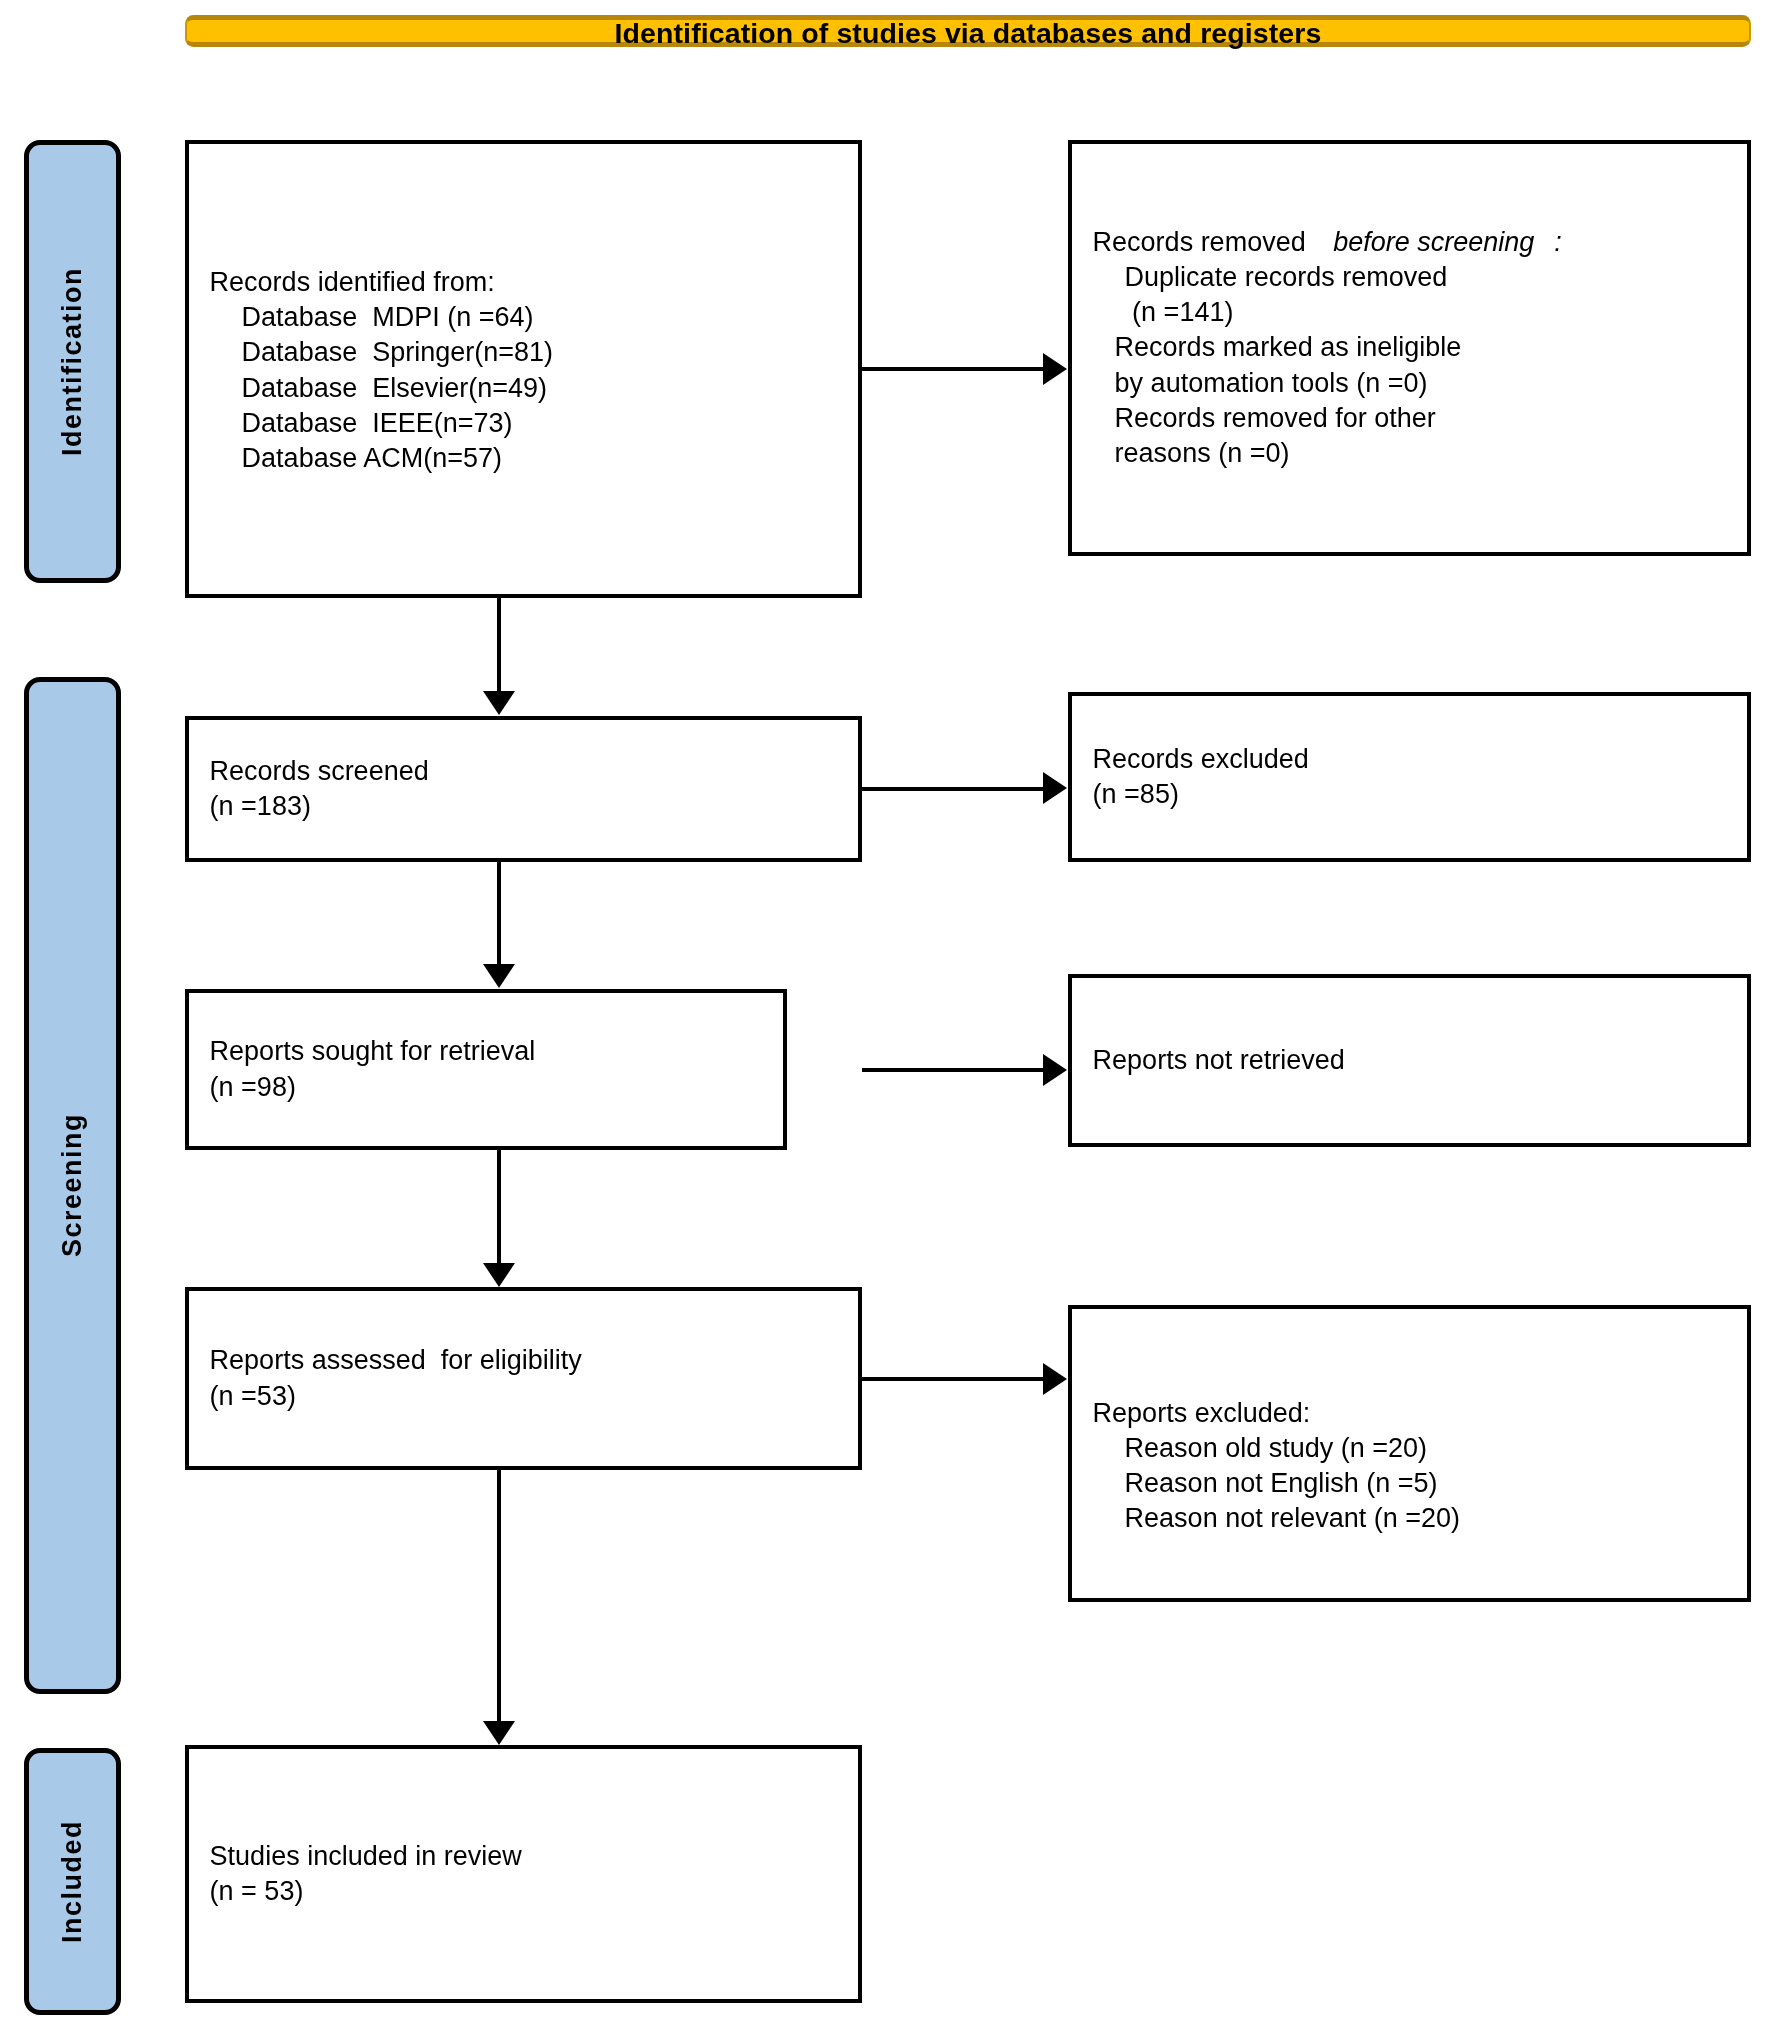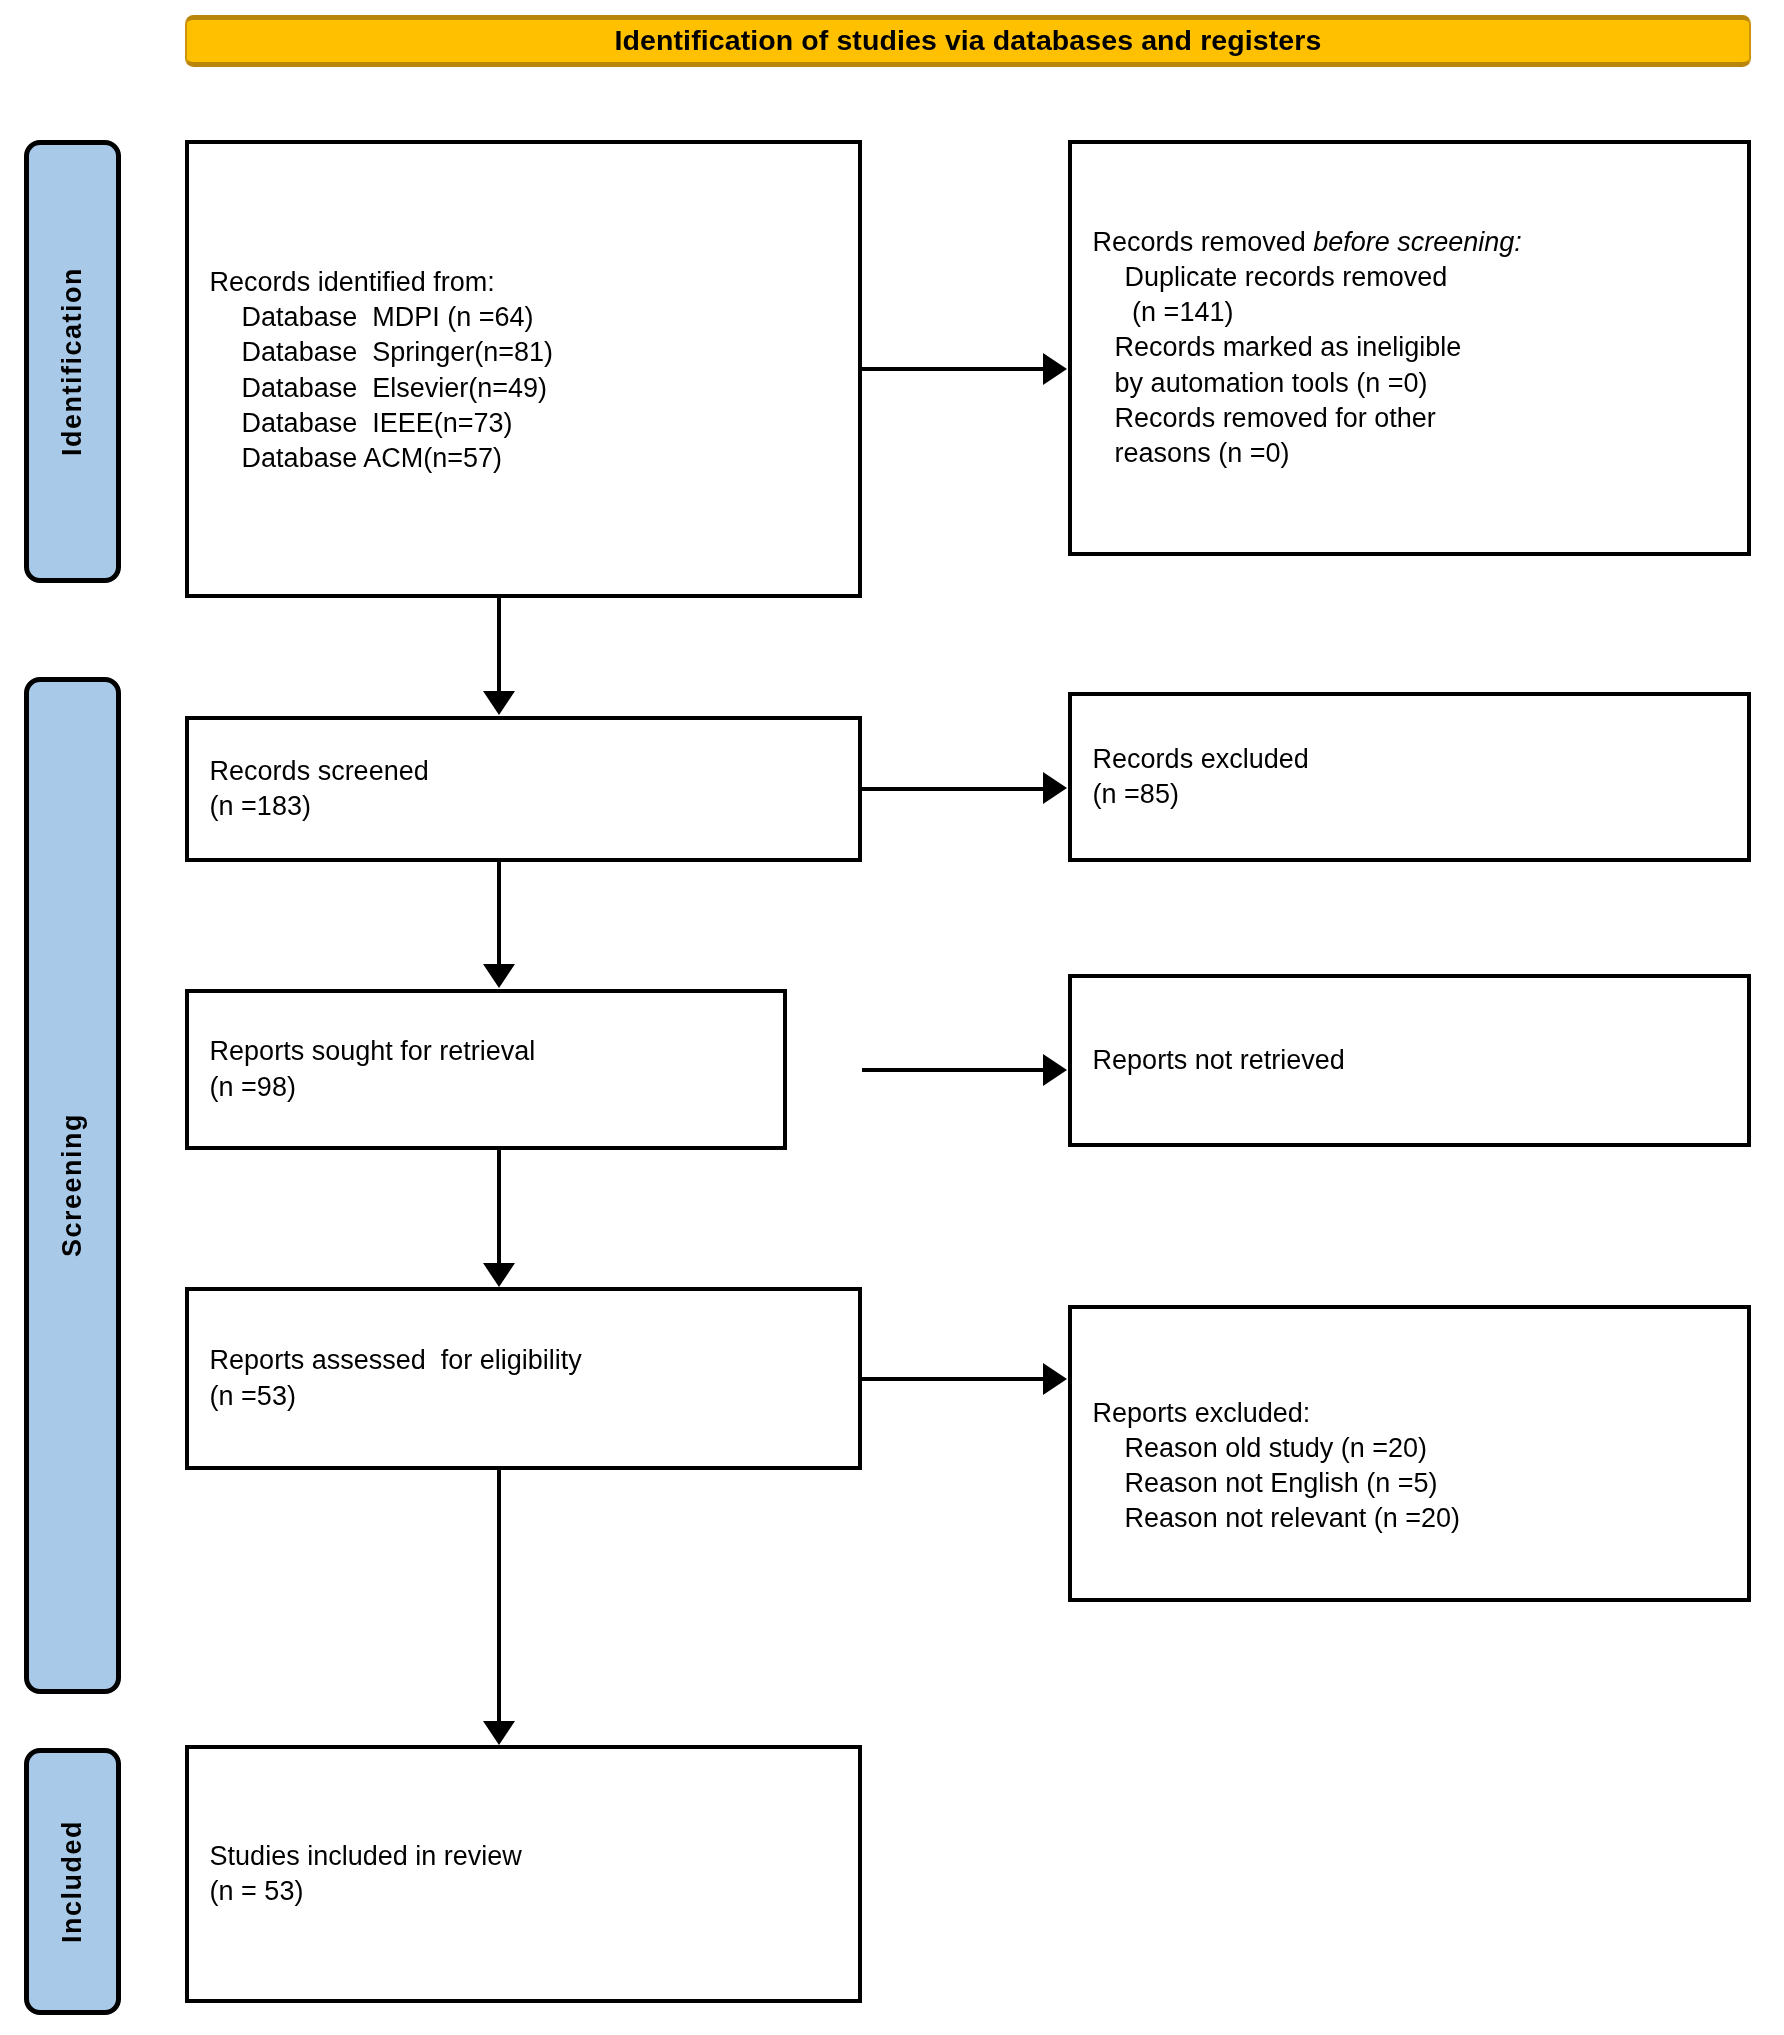"Identification of studies via databases" .header-banner { align-items: center -> none; height: 52px -> 32px }
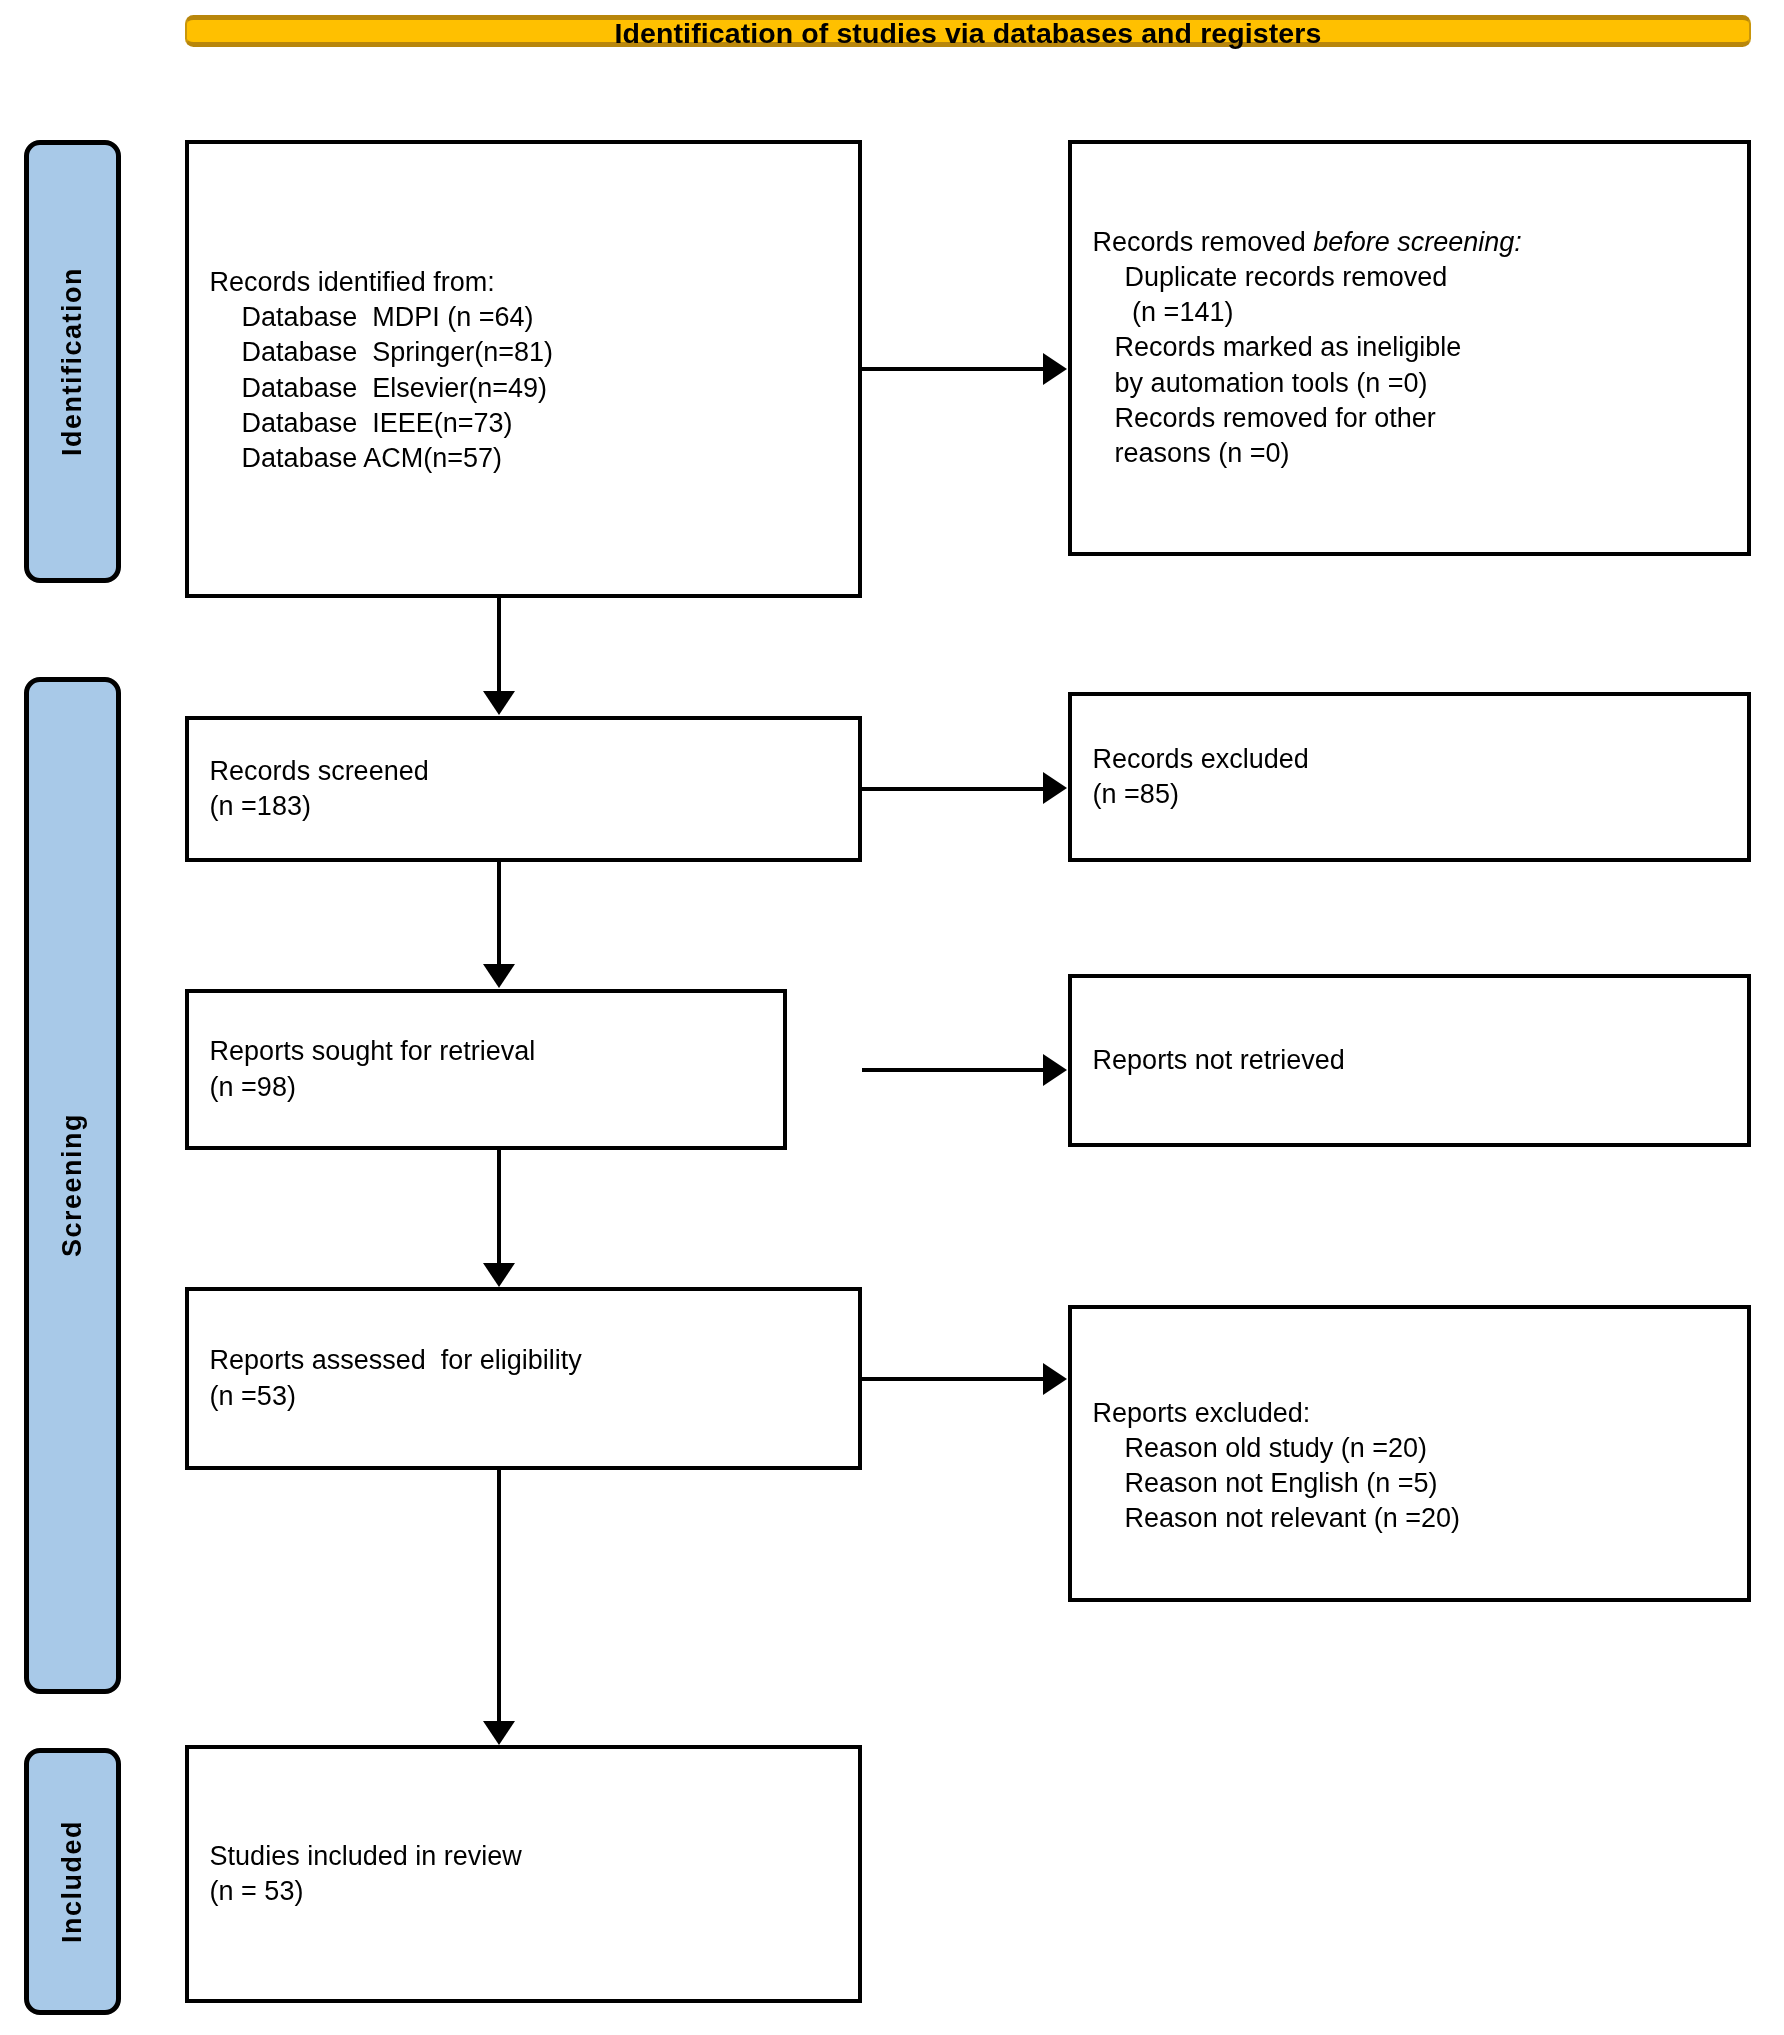"before screening" .fbox .body .ital { margin-left: none -> 20px }
